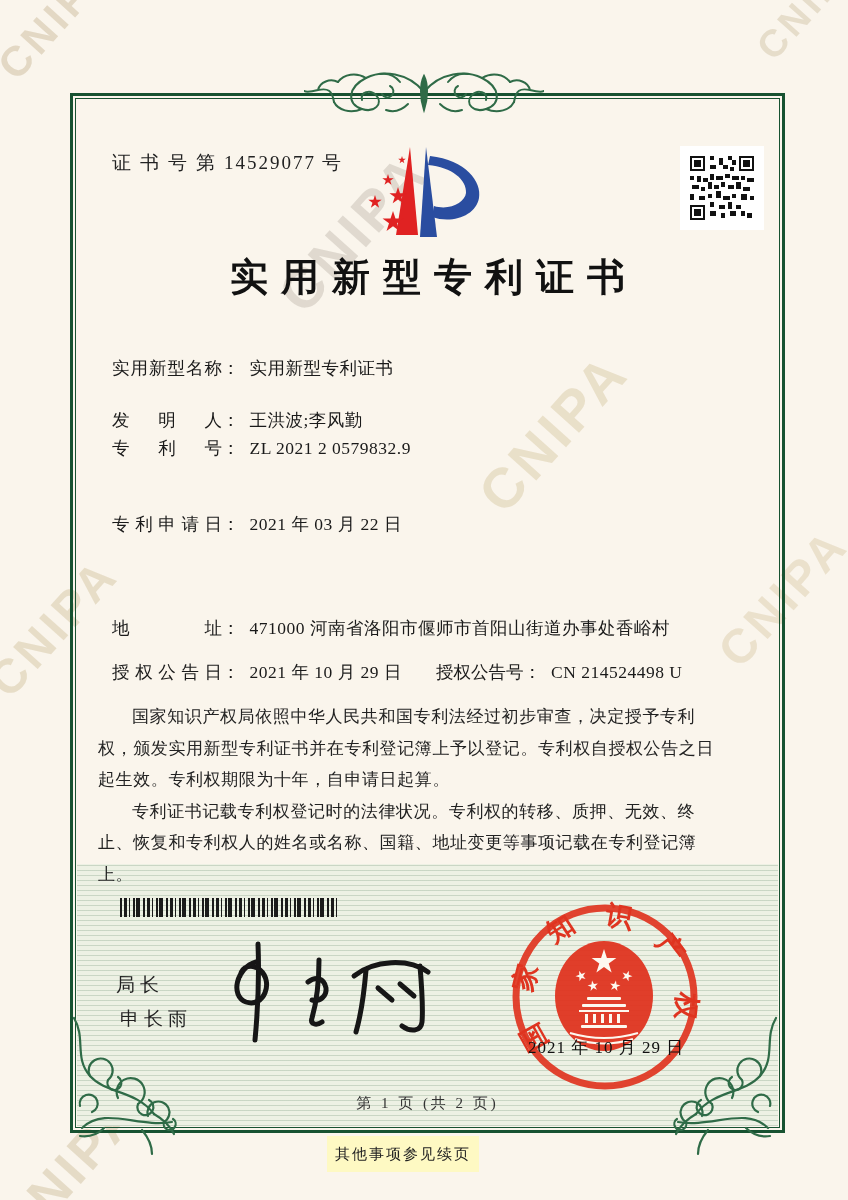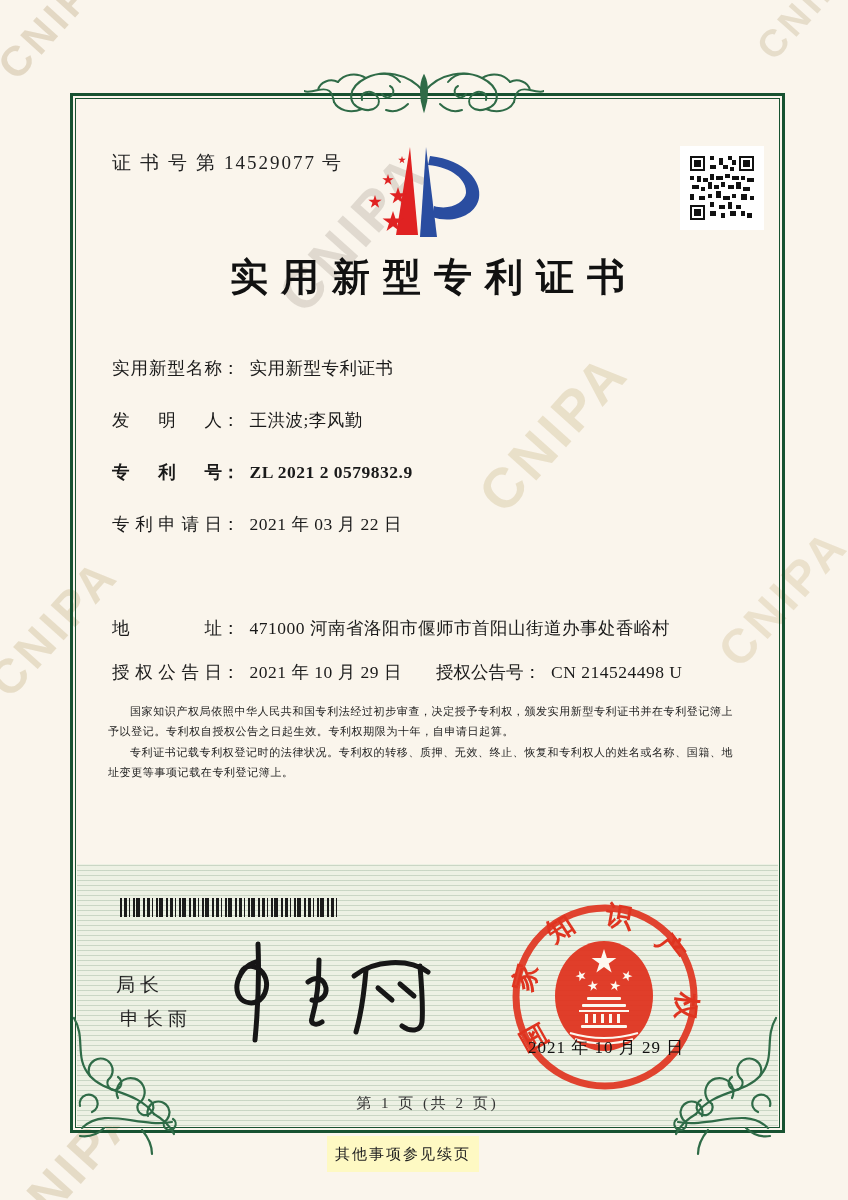"专利号： ZL 2021 2 0579832.9" div.frow { font-weight: bold -> none; top: 460px -> 436px }
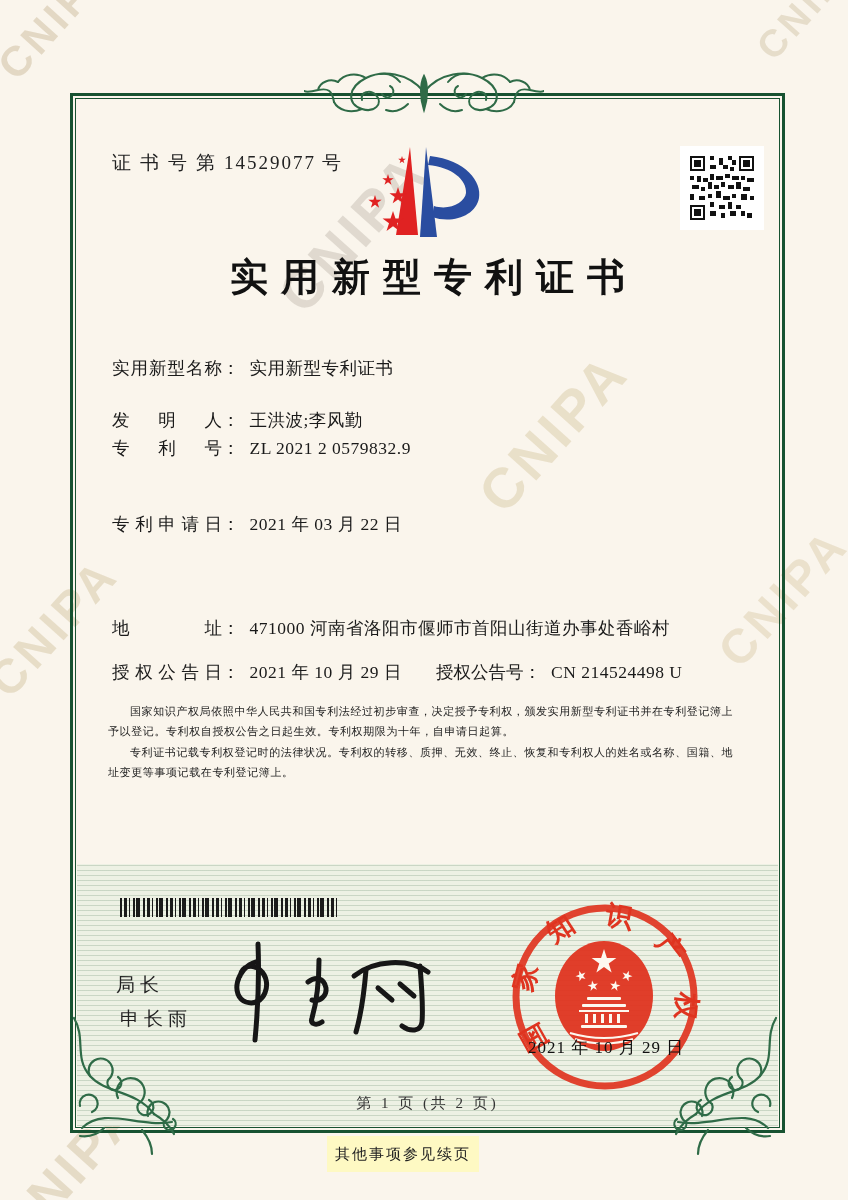"国家知识产权局依照中华人民共和国专利法经过初步审查，决定授予专利权，颁发实用新型" .paras { font-size: 11px -> 17px; left: 108px -> 98px }
